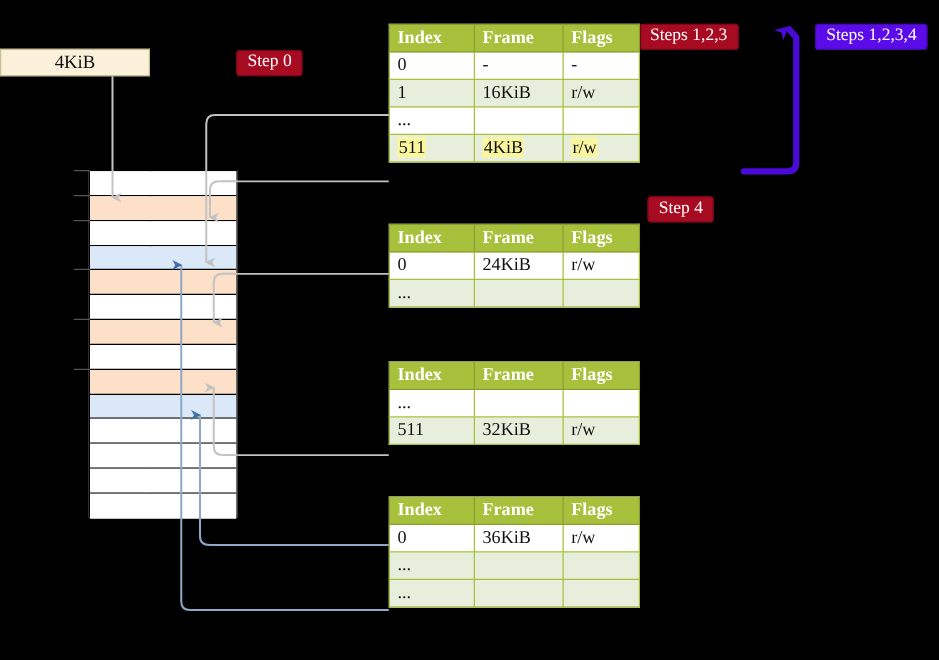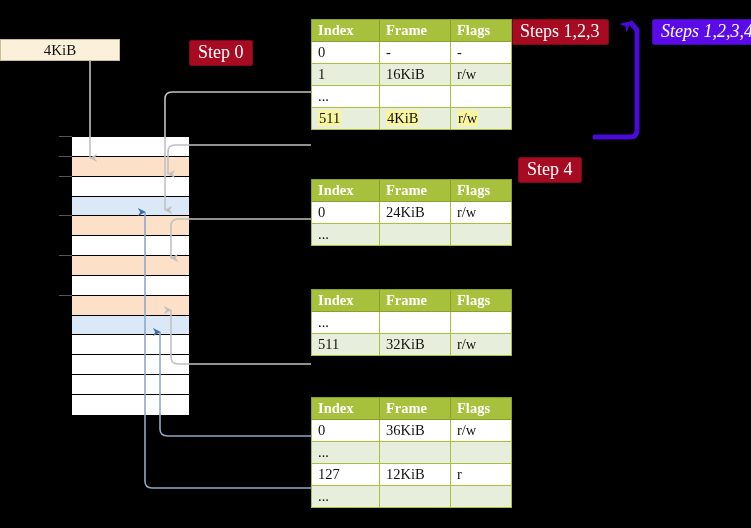"Steps 1,2,3" .badge { font-size: 18px -> 14px }
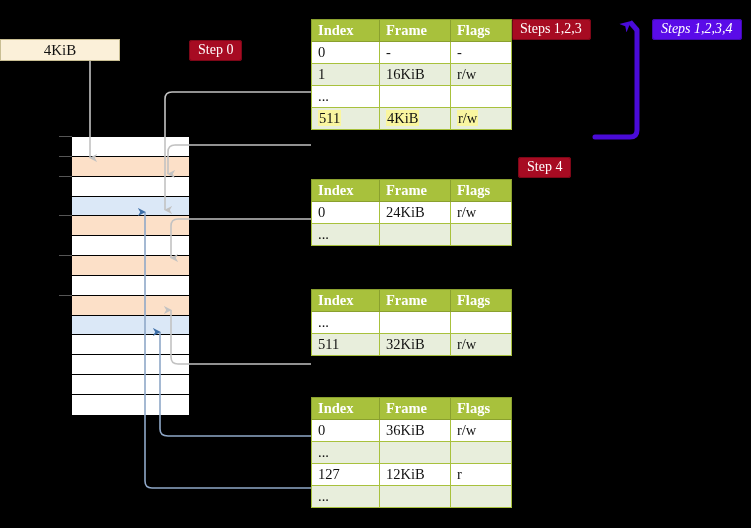"Steps 1,2,3,4" #steps1234 { font-style: italic -> none }
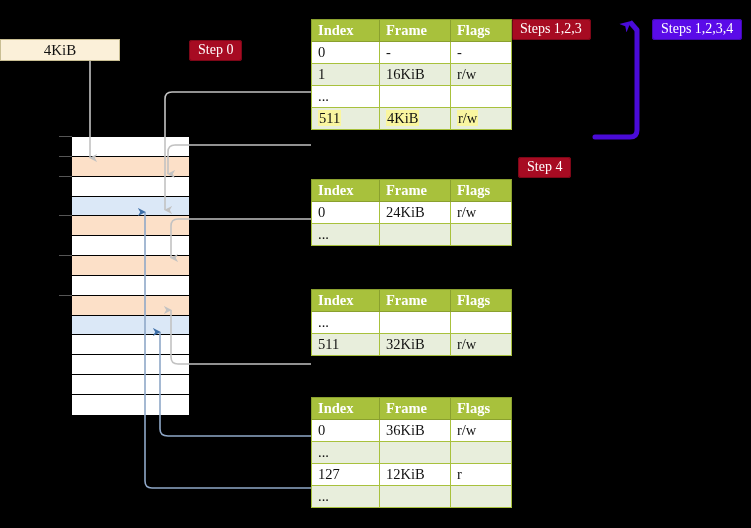"127" tr.plain { html: <tr> <td>127</td> <td>12KiB</td> <td>r</td> </tr> -> none }
